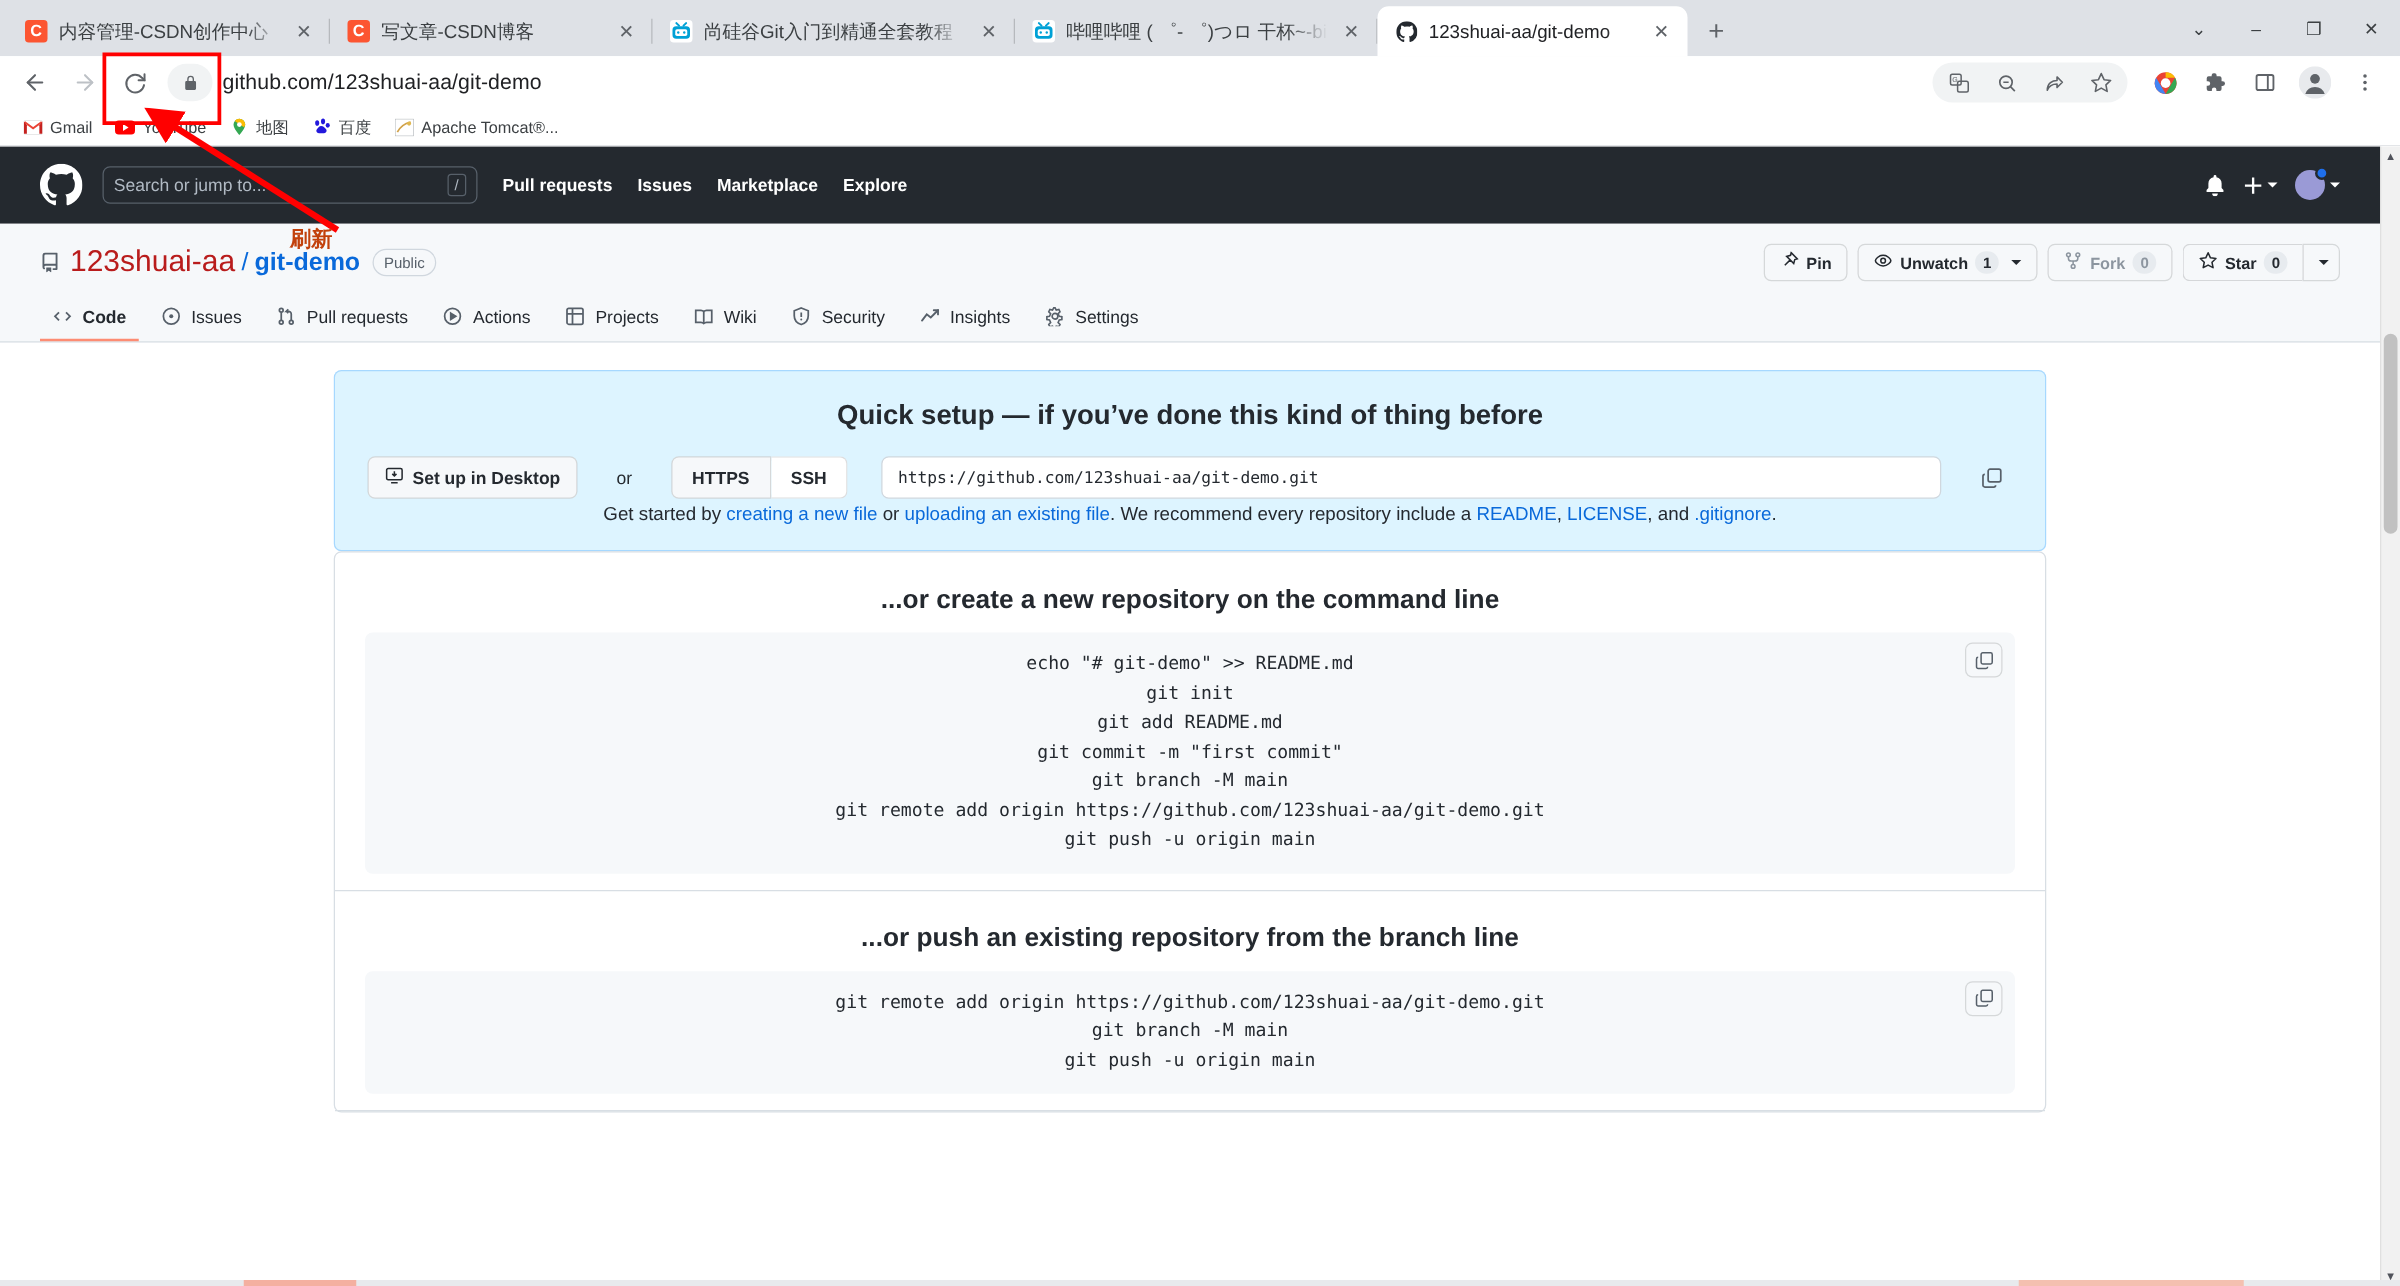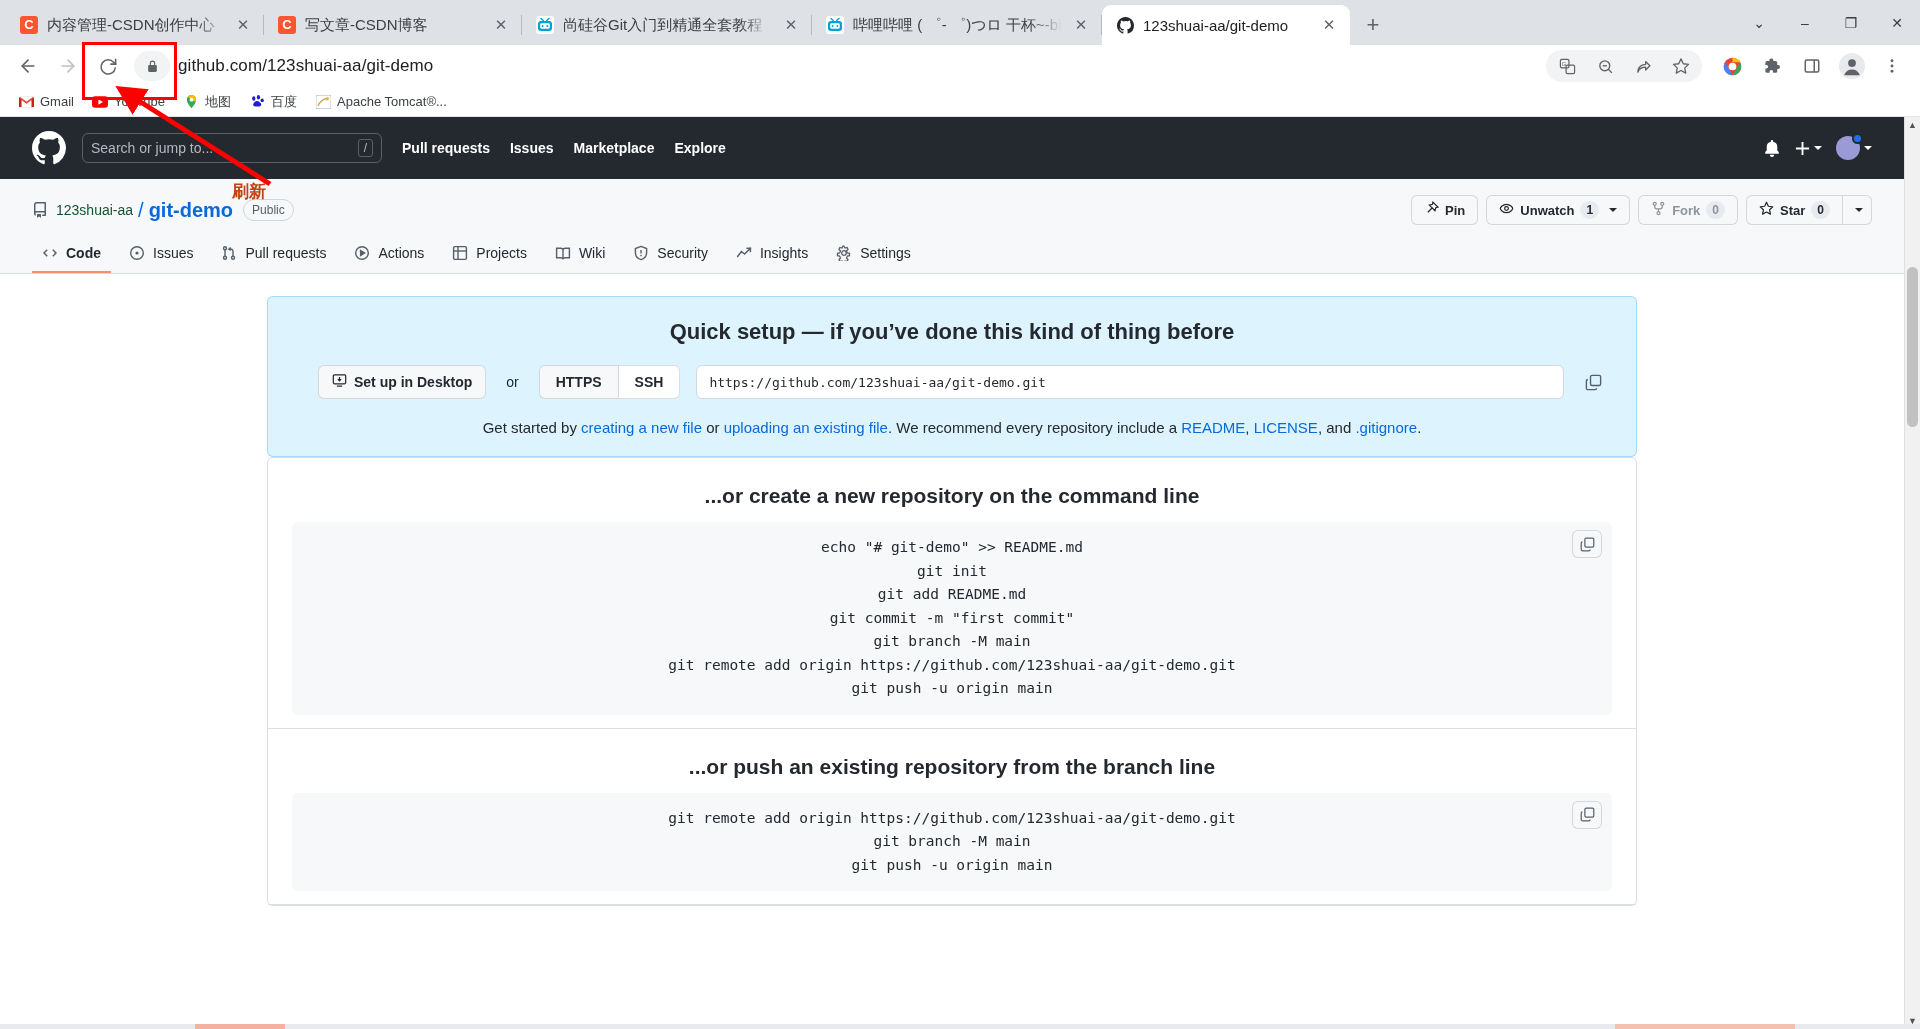"123shuai-aa" .repo-owner { color: #14532d -> #b91c1c; font-size: 14px -> 24px }
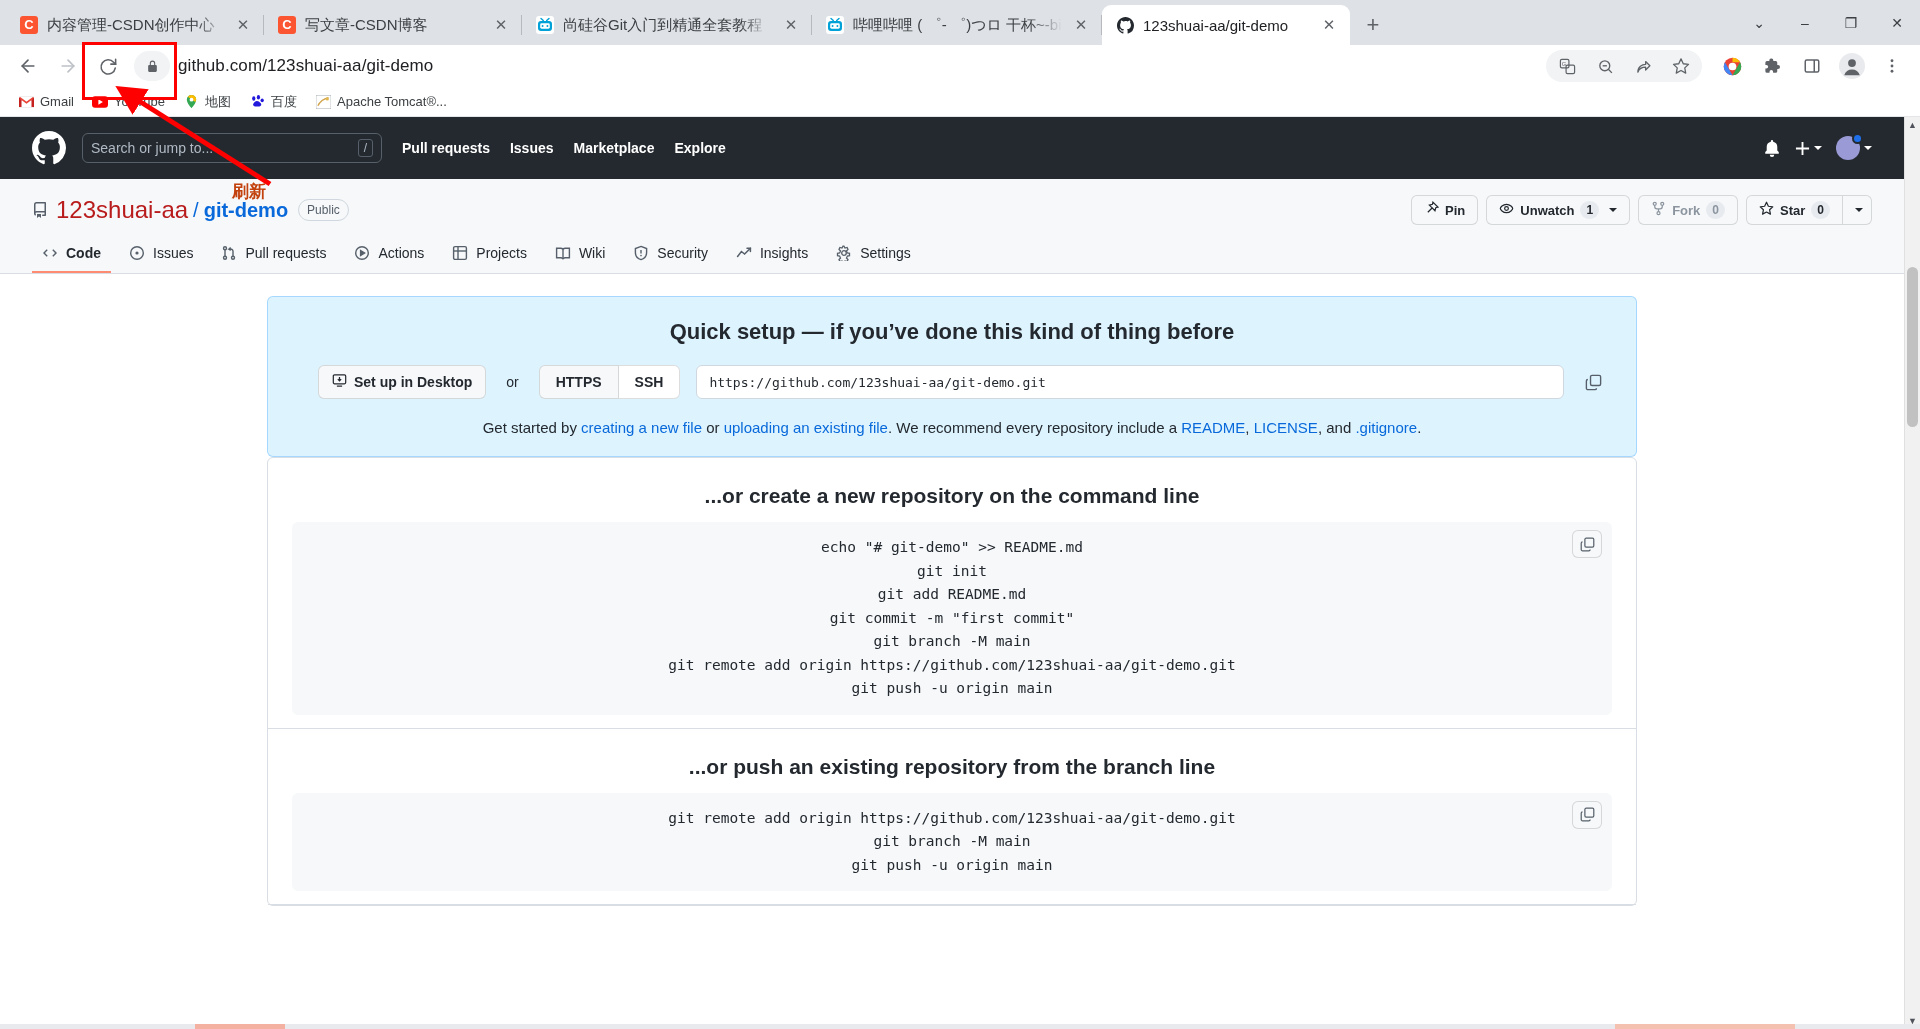"Set up in Desktop" .quick-row { gap: 4px -> 15px; margin-left: 24px -> none }
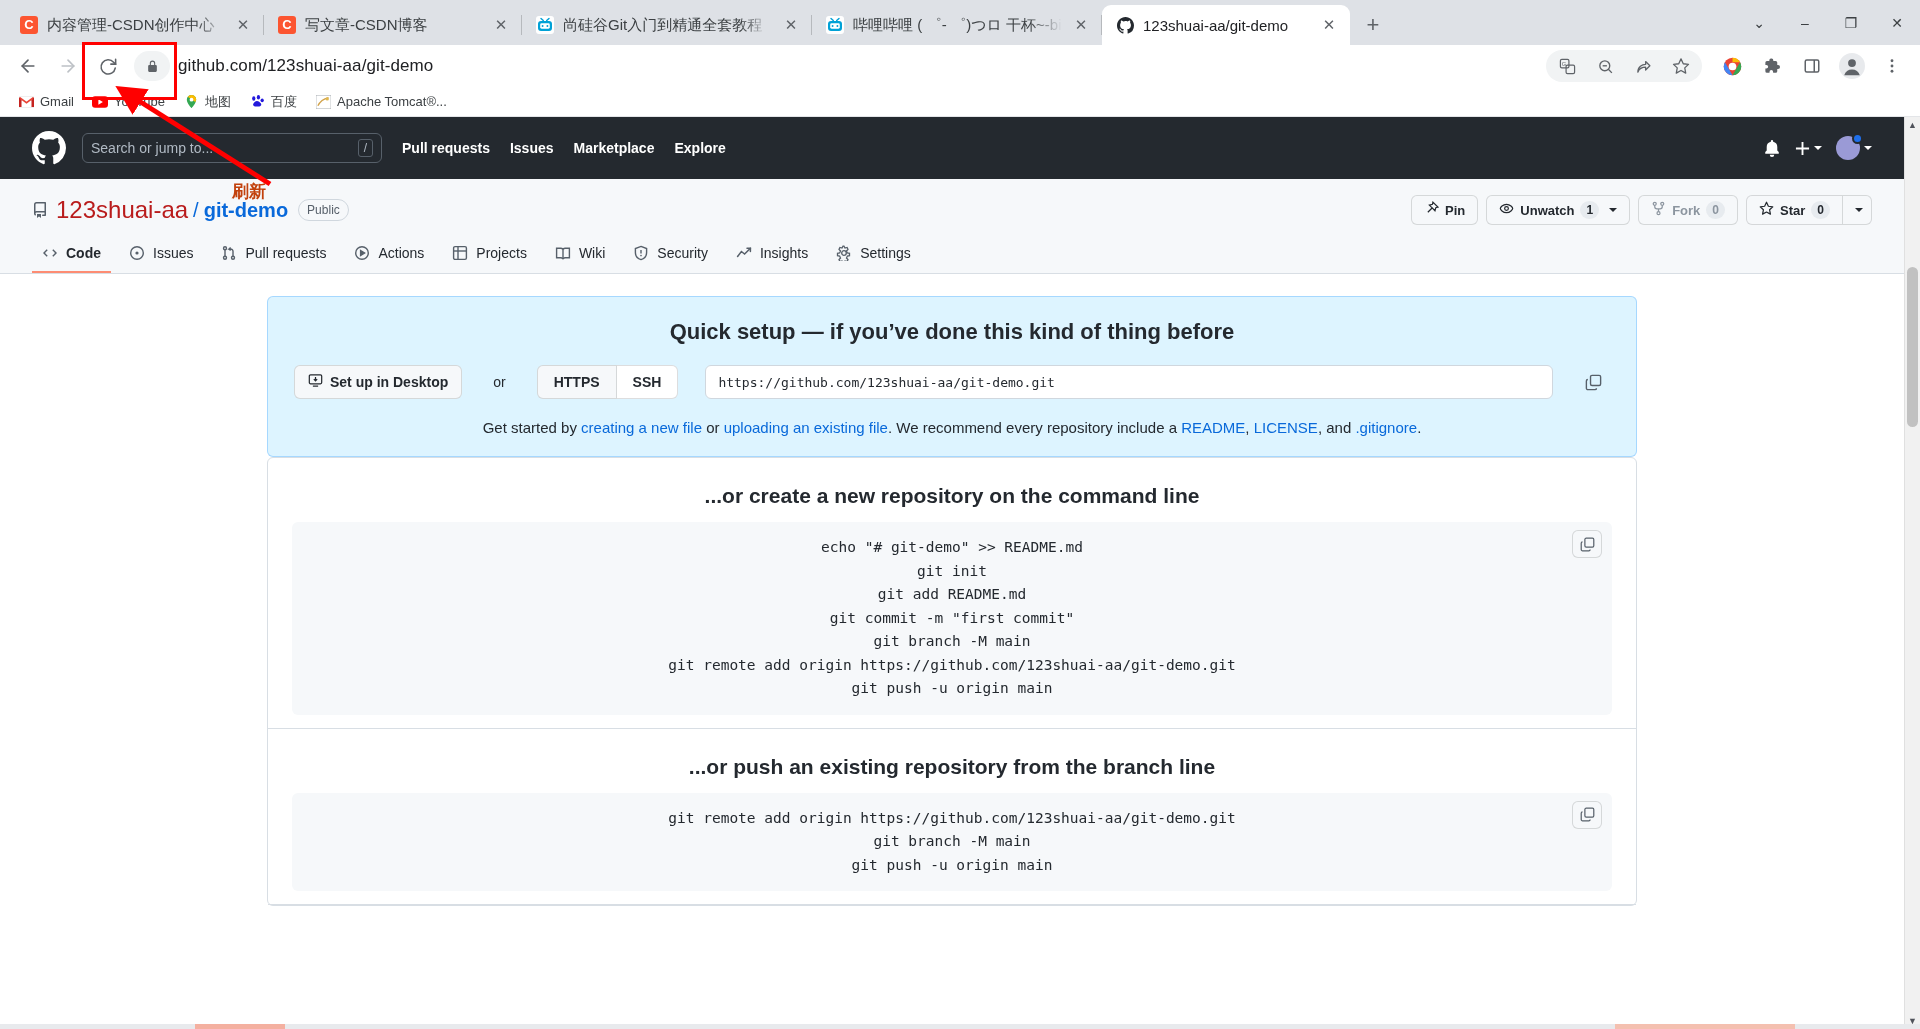"Get started by creating a" .getstarted { margin-top: 20px -> 4px }
